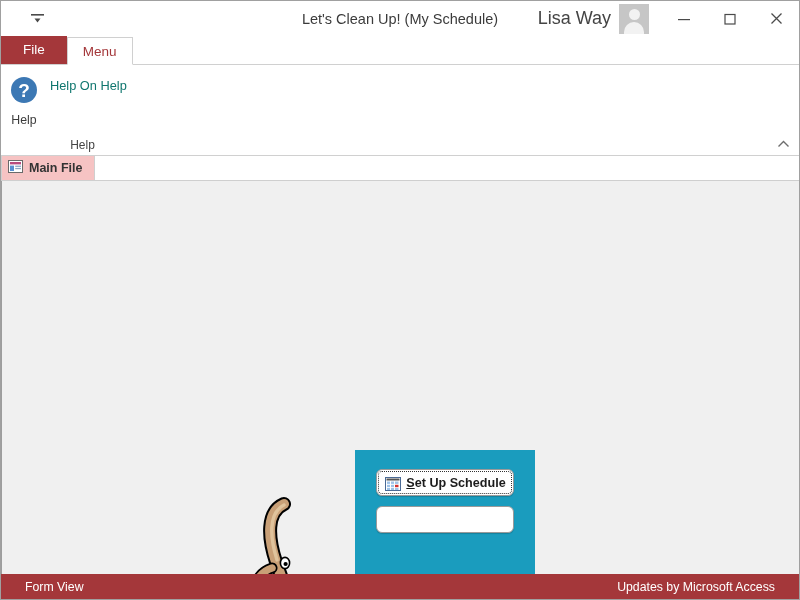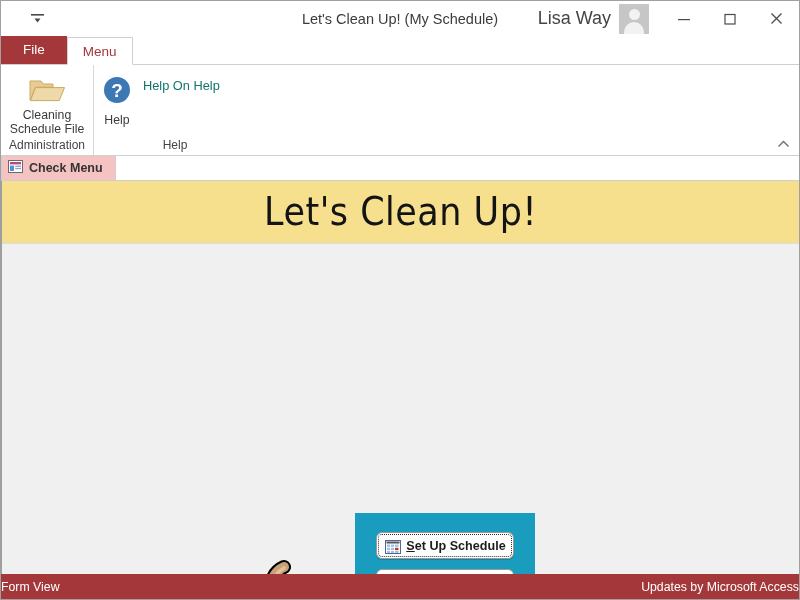"Cleaning" div.rgroup { html: <div> <div> <div> <div> <svg> <path></path> <path></path> </svg> </div> <div> <span>Cleaning</span><br> <span>Schedule File</span> </div> </div> </div> <div>Administration</div> </div> -> none }
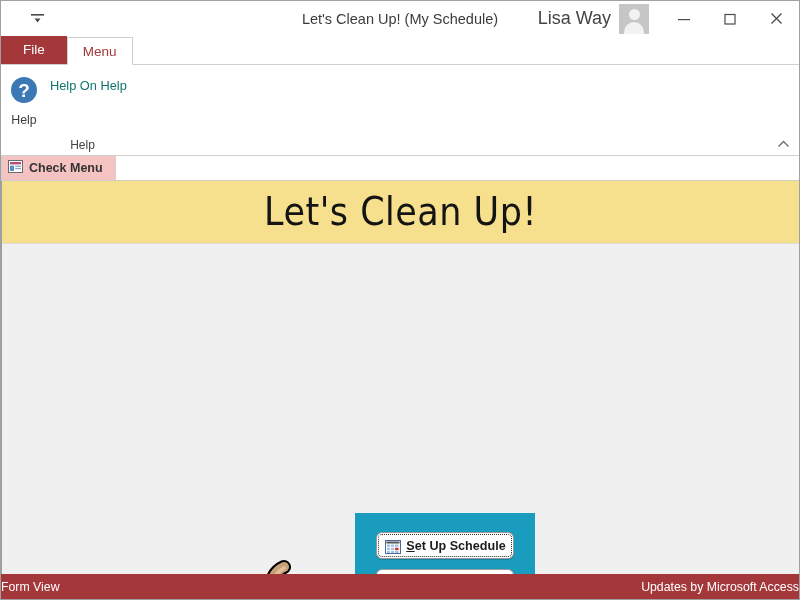"Check Menu" span { text: Check Menu -> Main File }
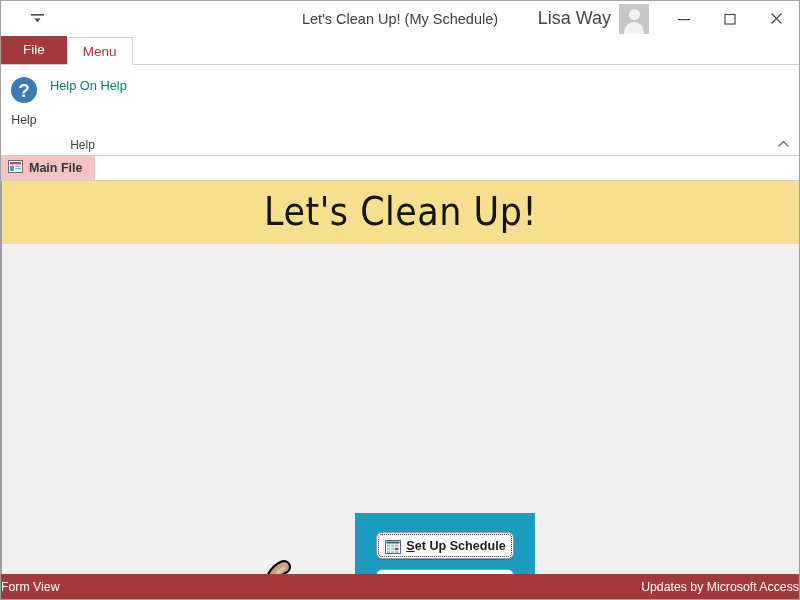"Let's Clean Up!" div.banner { html: <div> <div>Let's Clean Up!</div> </div> -> none }
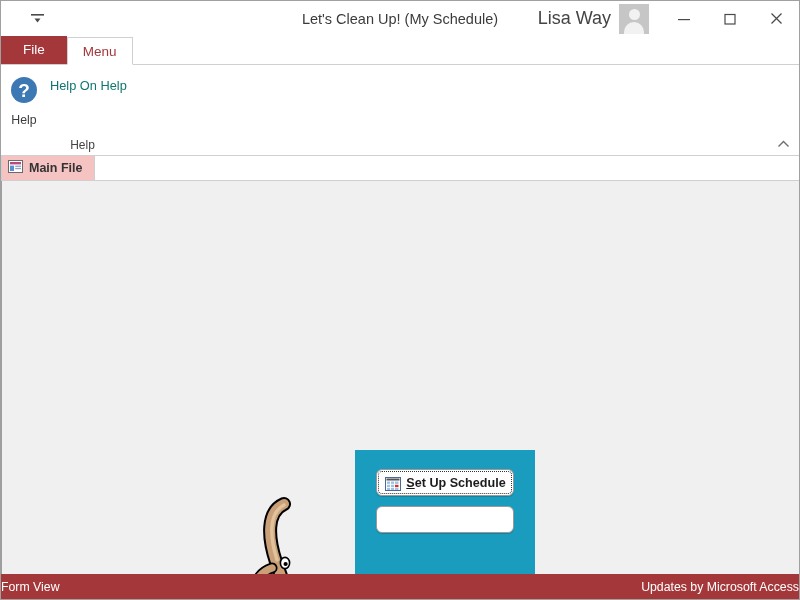"Form View" .statusbar { padding: 0 0 -> 0 24px }
